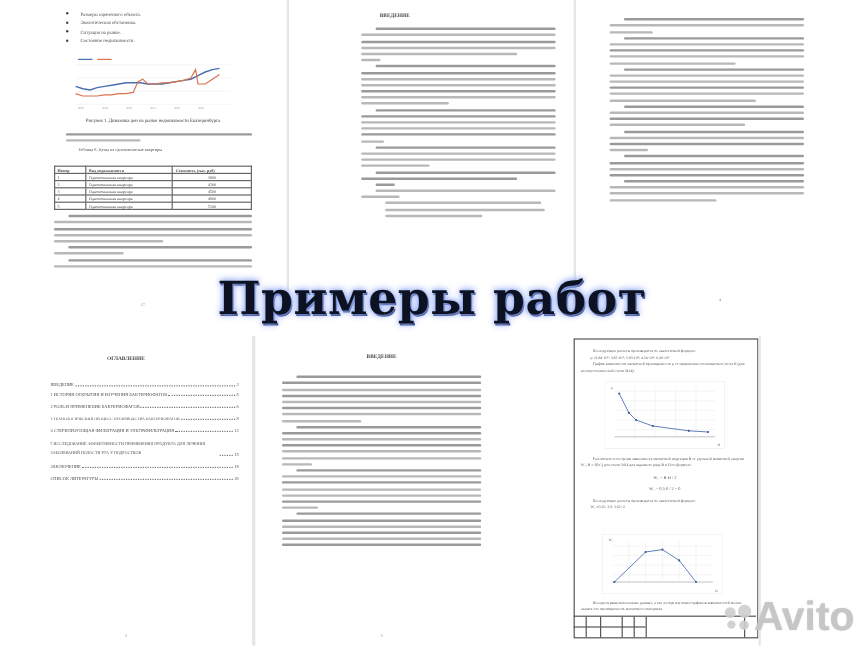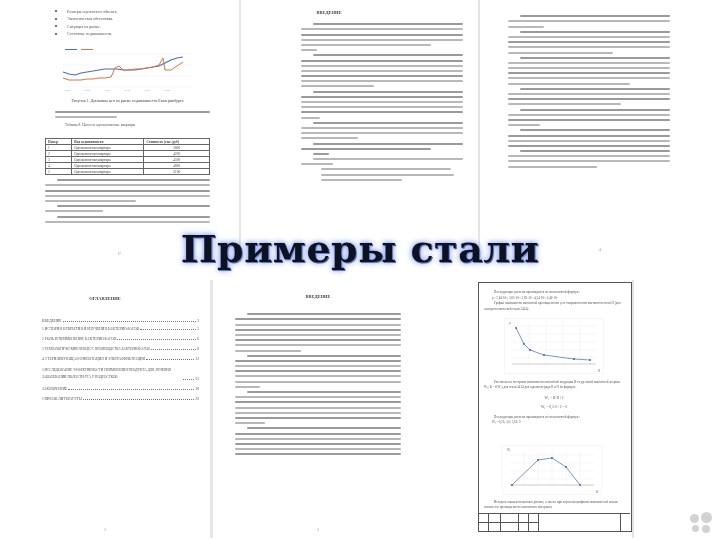"Примеры стали" div.title { text: стали -> работ }
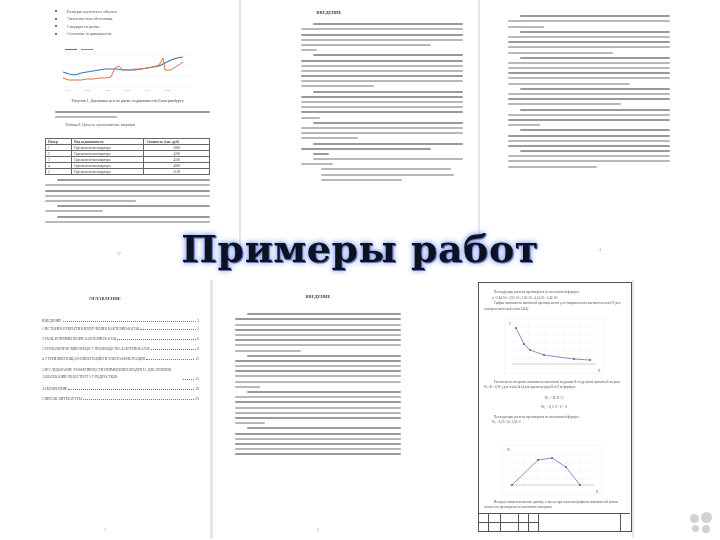"Avito" span { html: none -> <span>Avito</span> }
